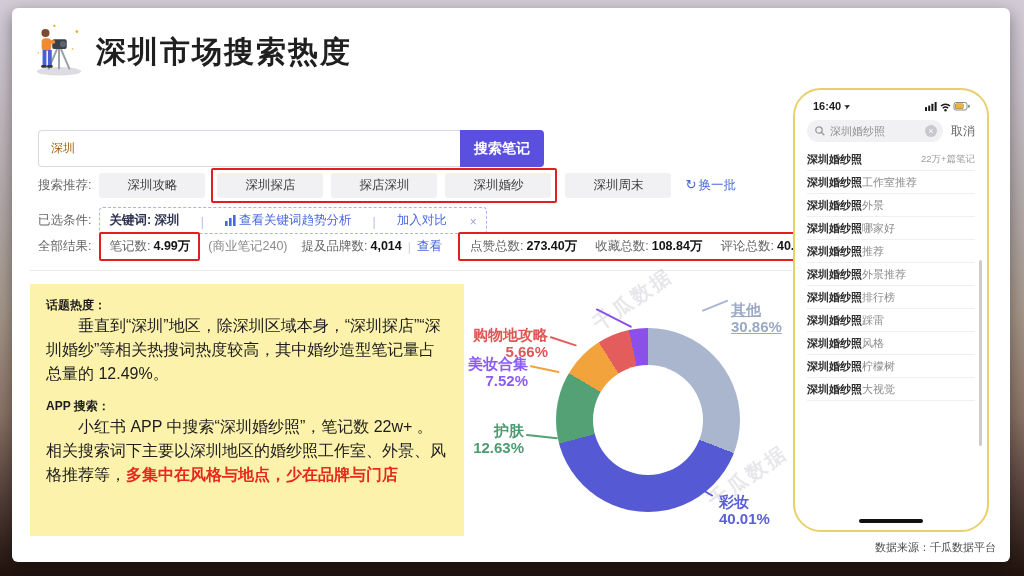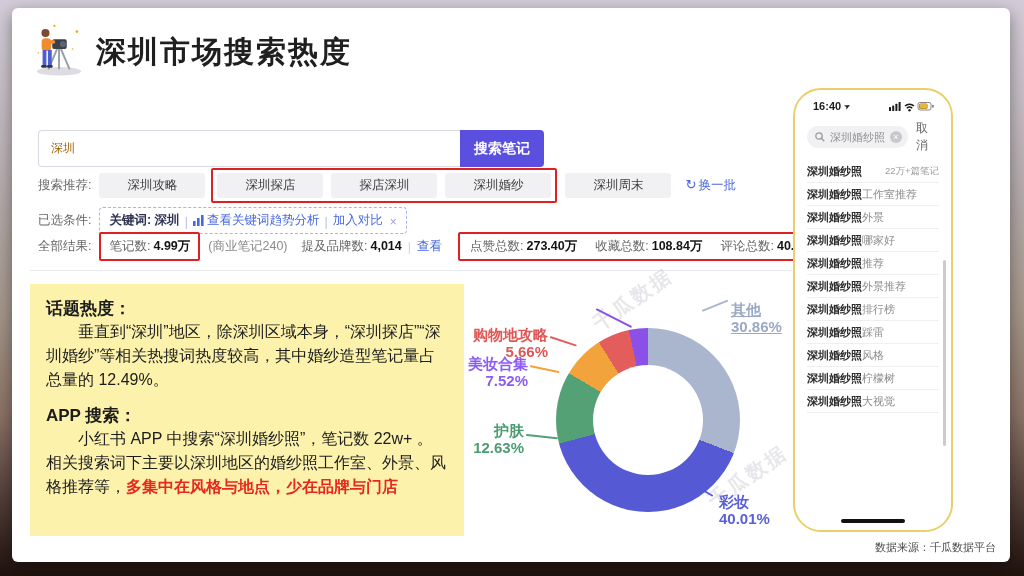"16:40" .phone { width: 160px -> 196px }
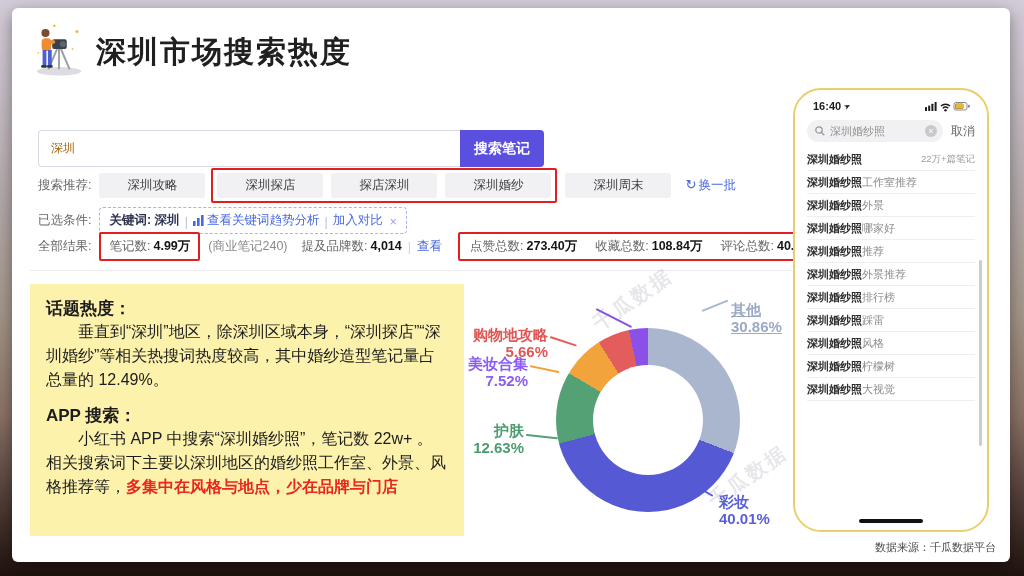"关键词: 深圳" .dashed-chip { gap: 5px -> 21px }
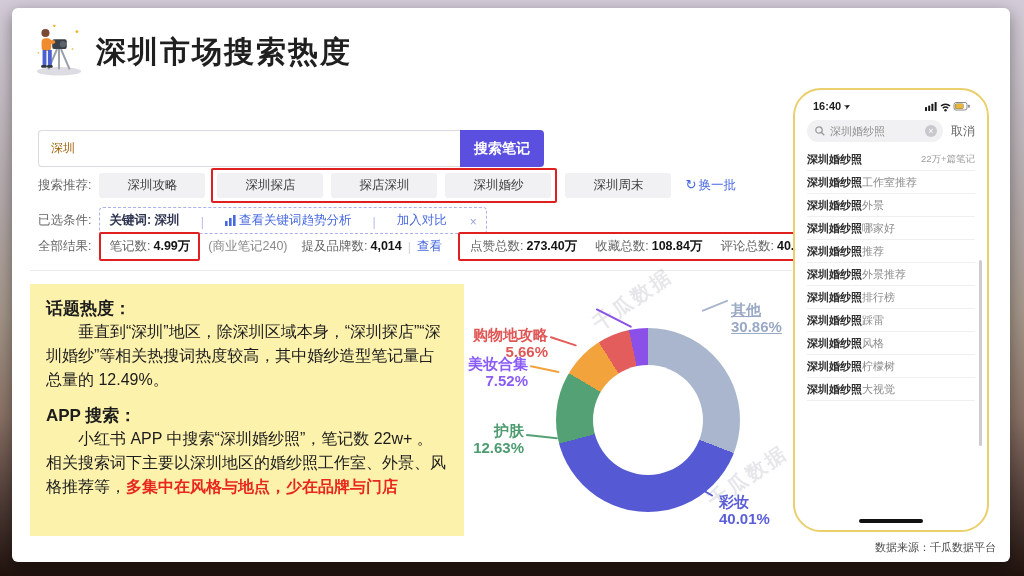"话题热度：" .analysis h3 { font-size: 17px -> 12px }
